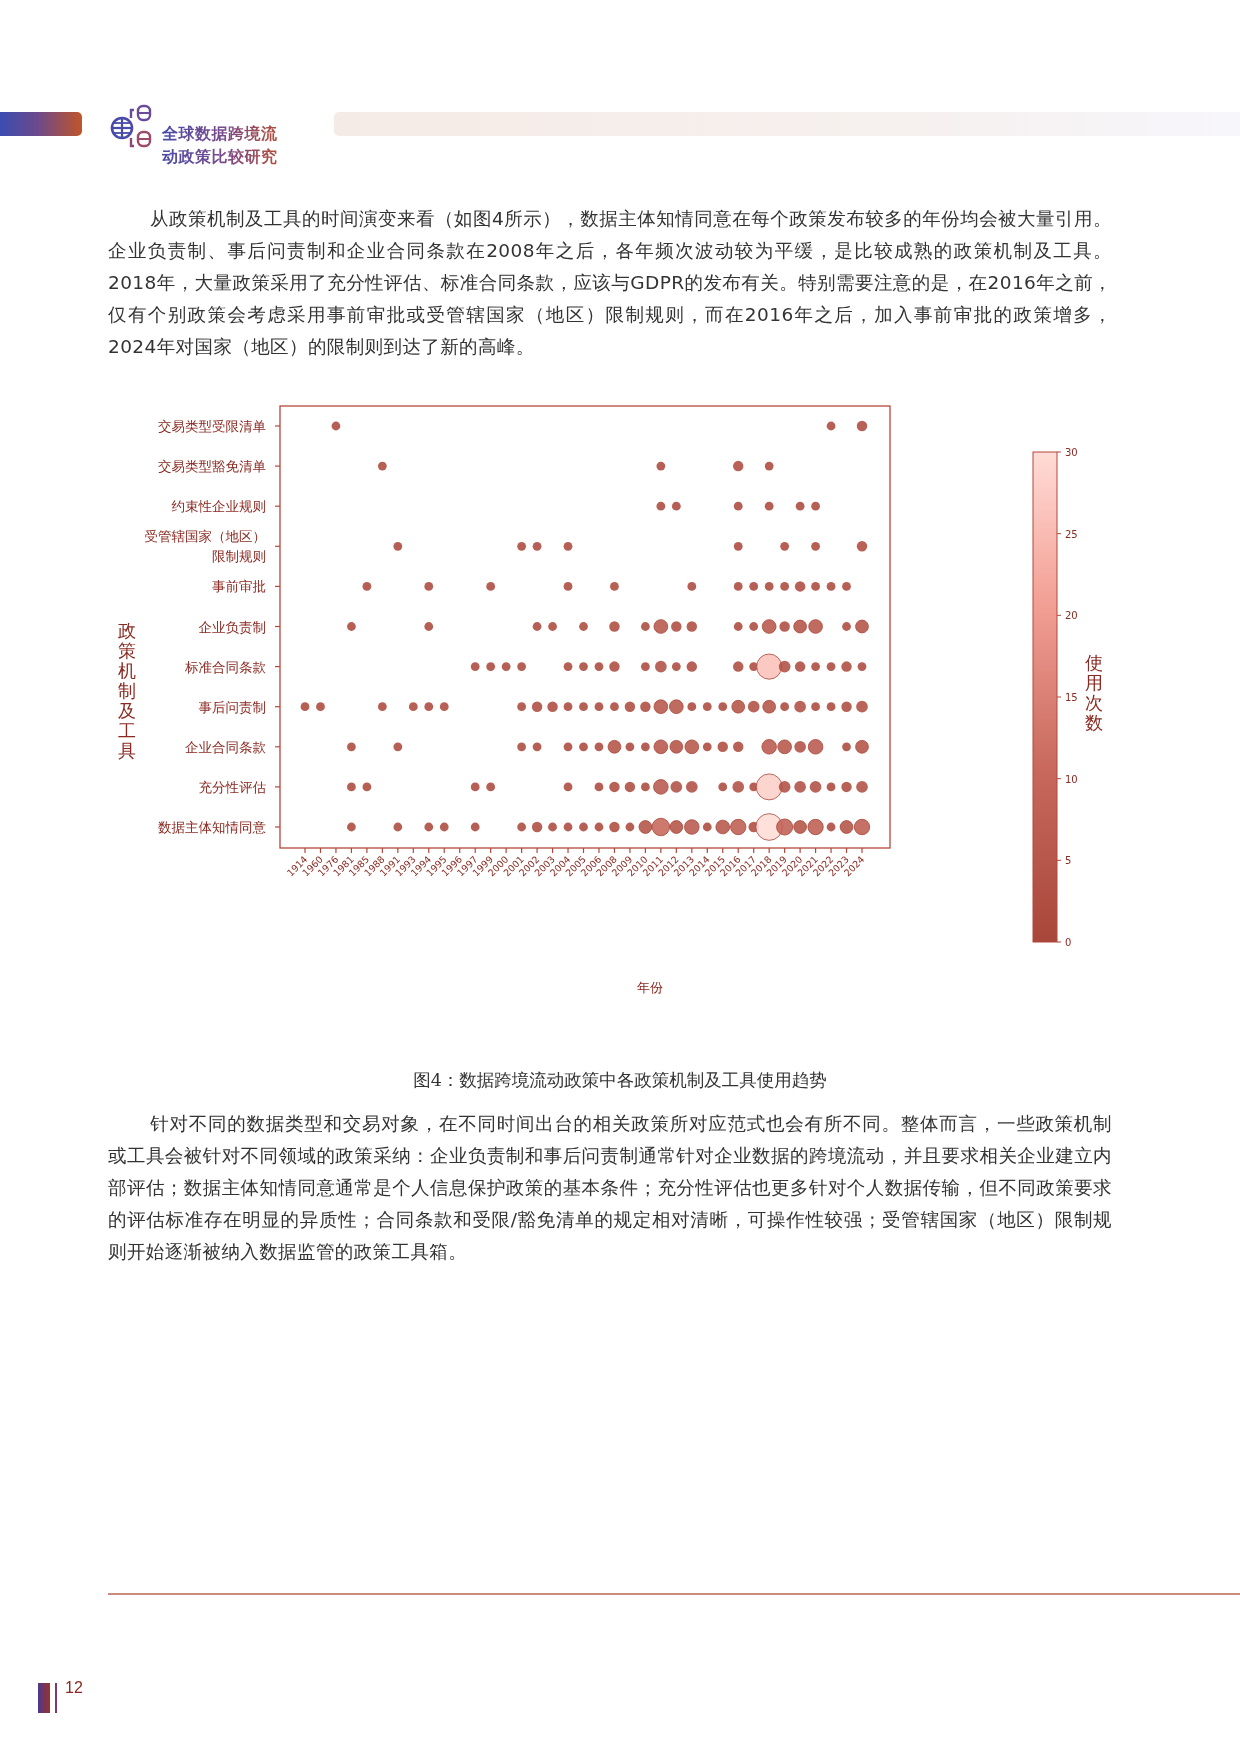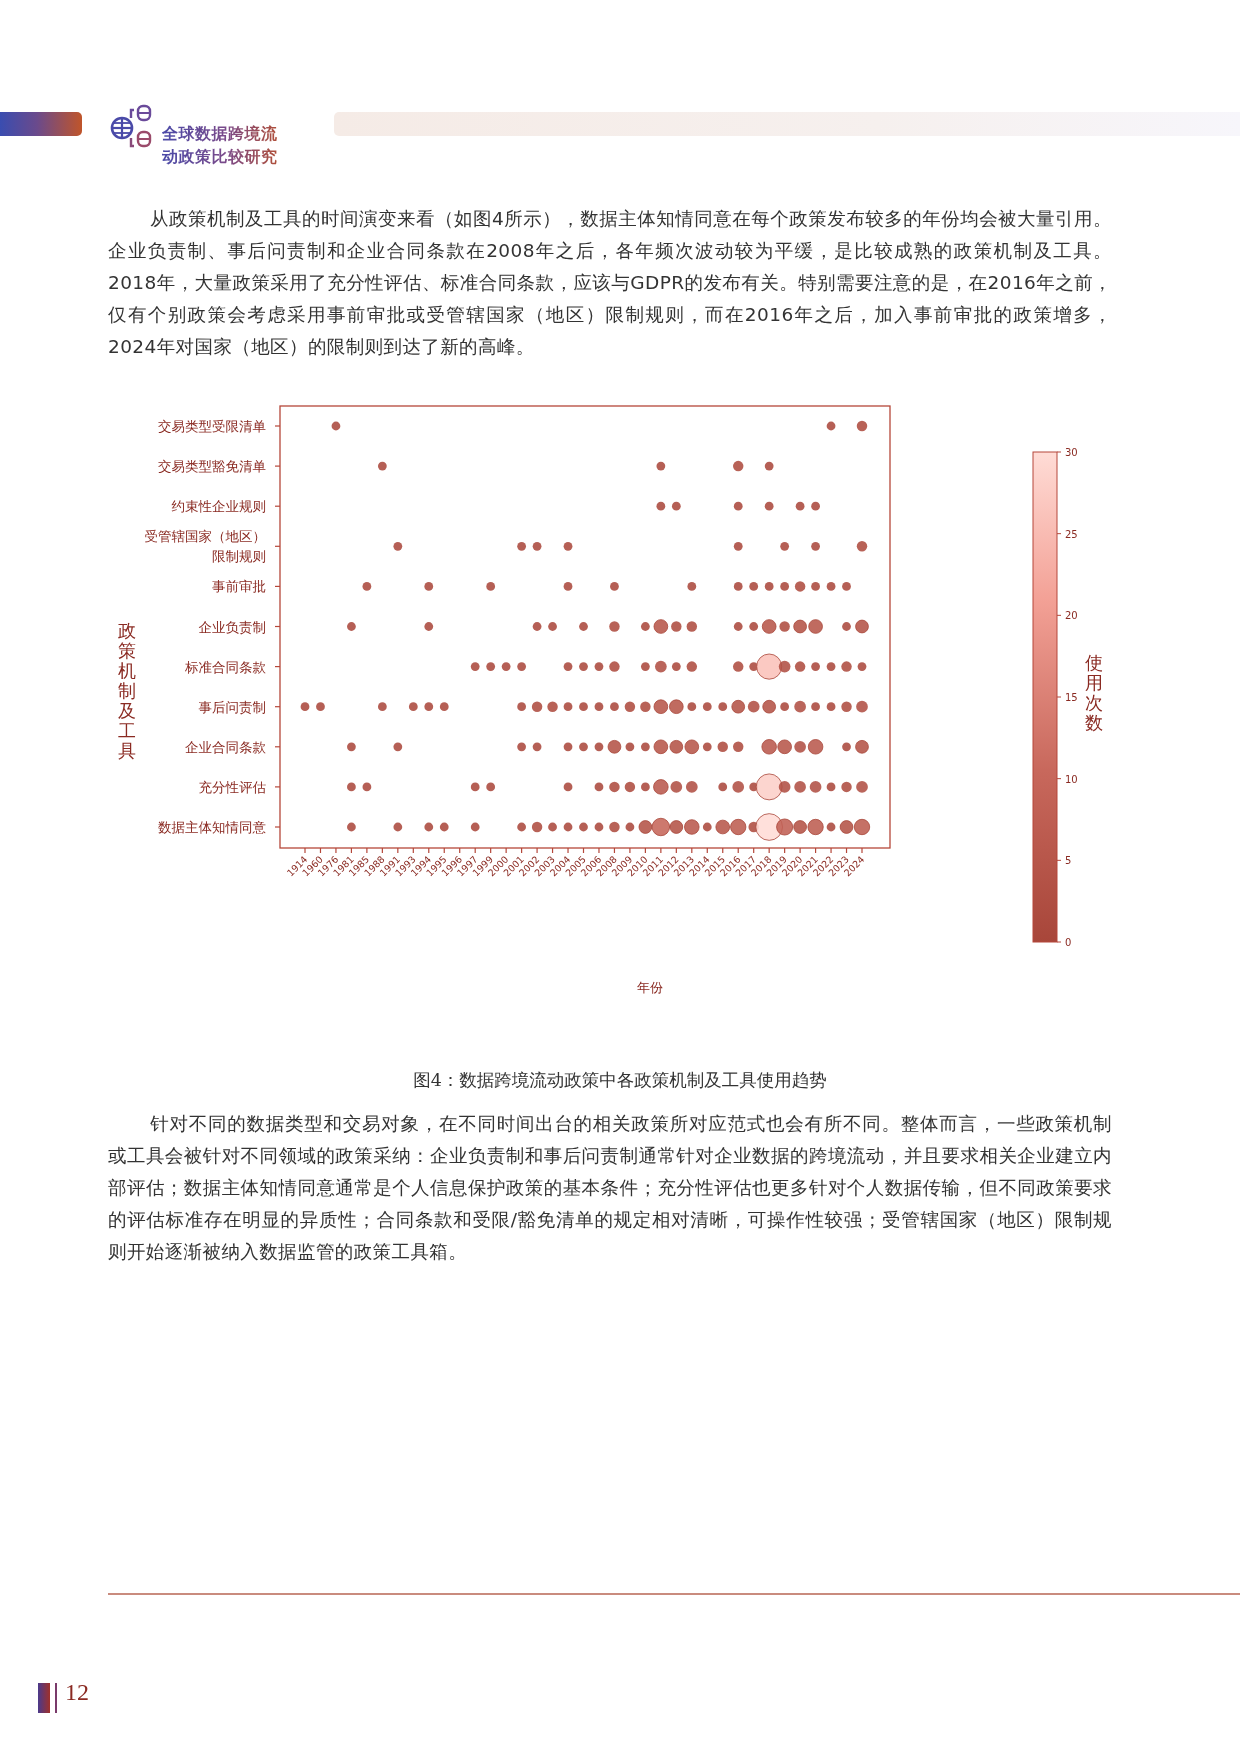"12" .page-num { font-family: Liberation Serif, serif -> Liberation Sans, sans-serif; font-size: 24px -> 16px }
